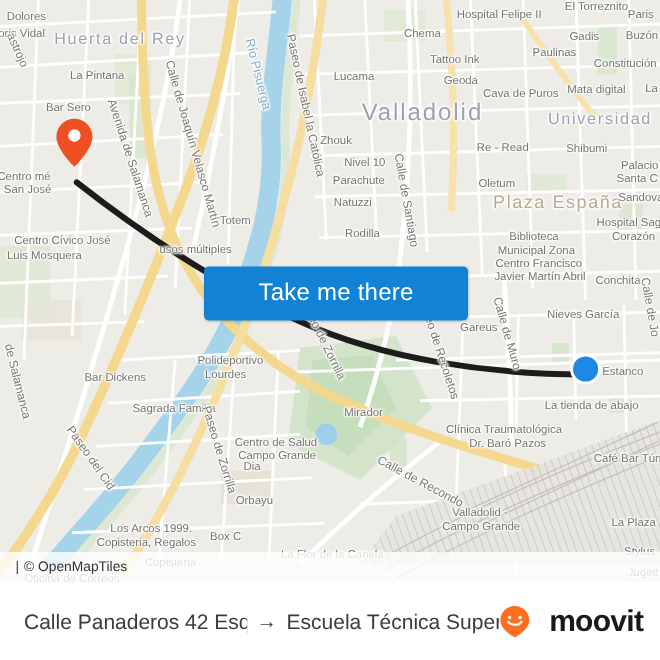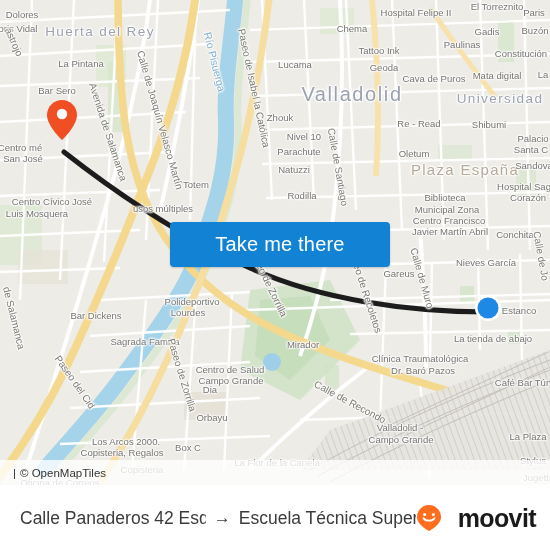"Los Arcos 2000." div.maplabel { text: 2000 -> 1999 }
